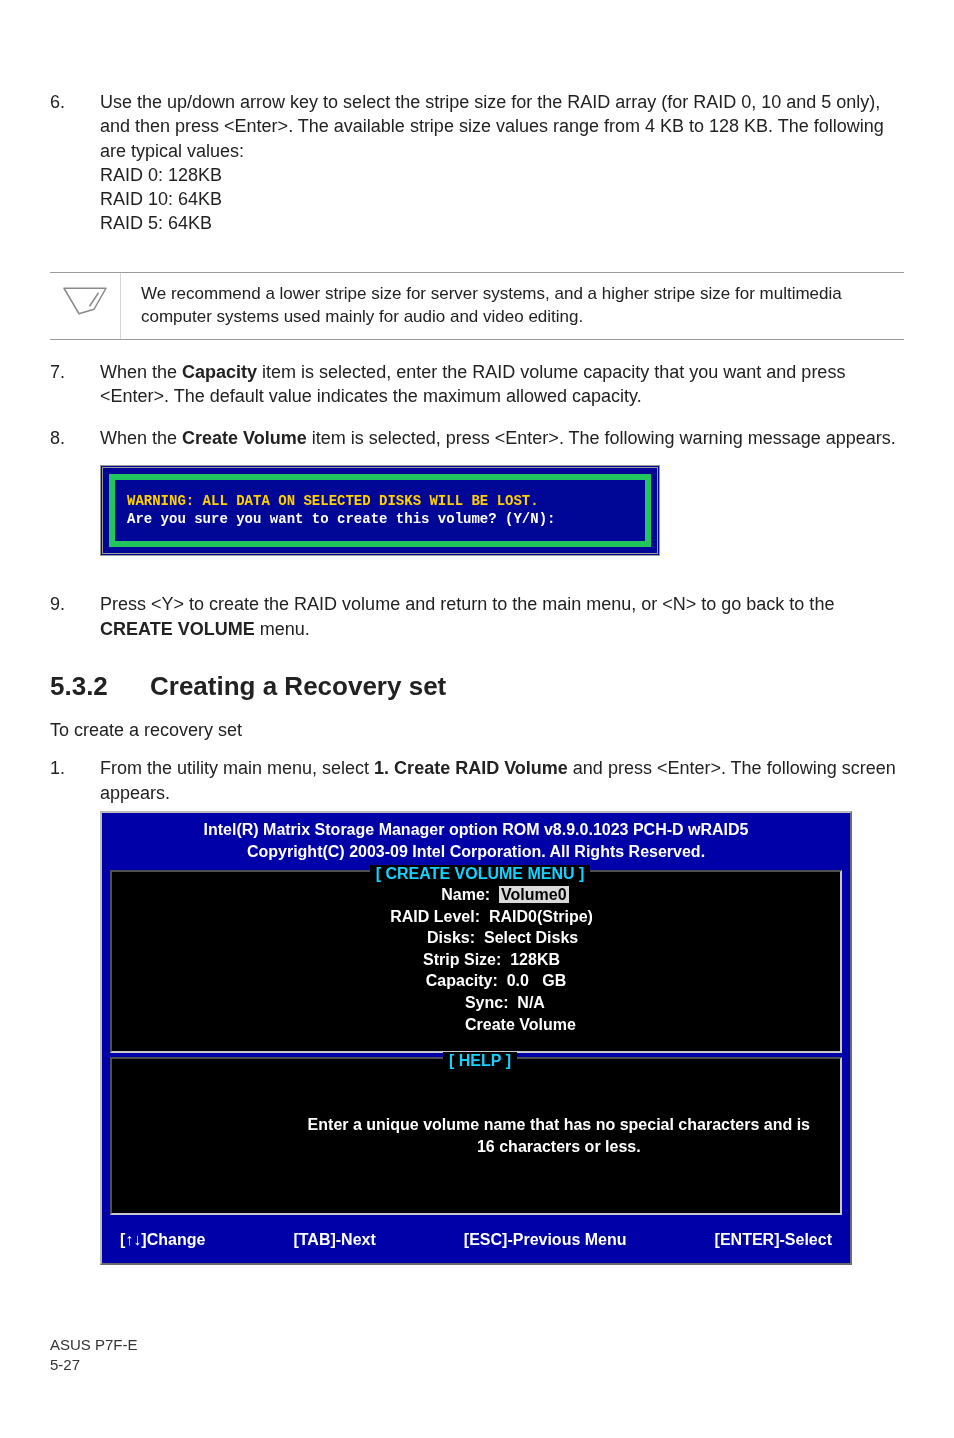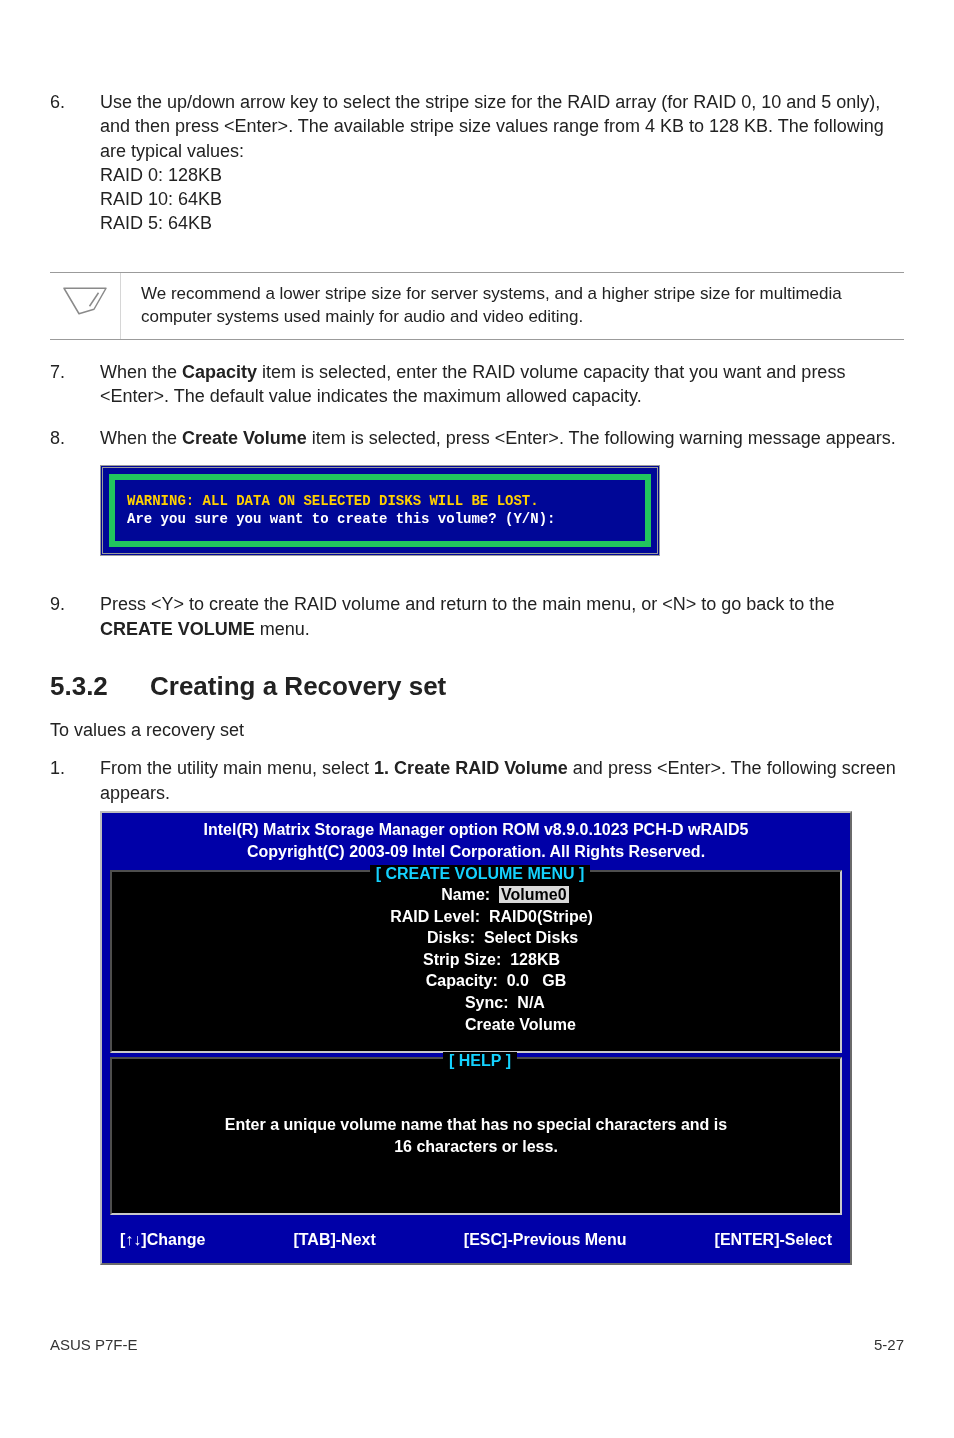"To values a recovery set" p.plain { text: values -> create }
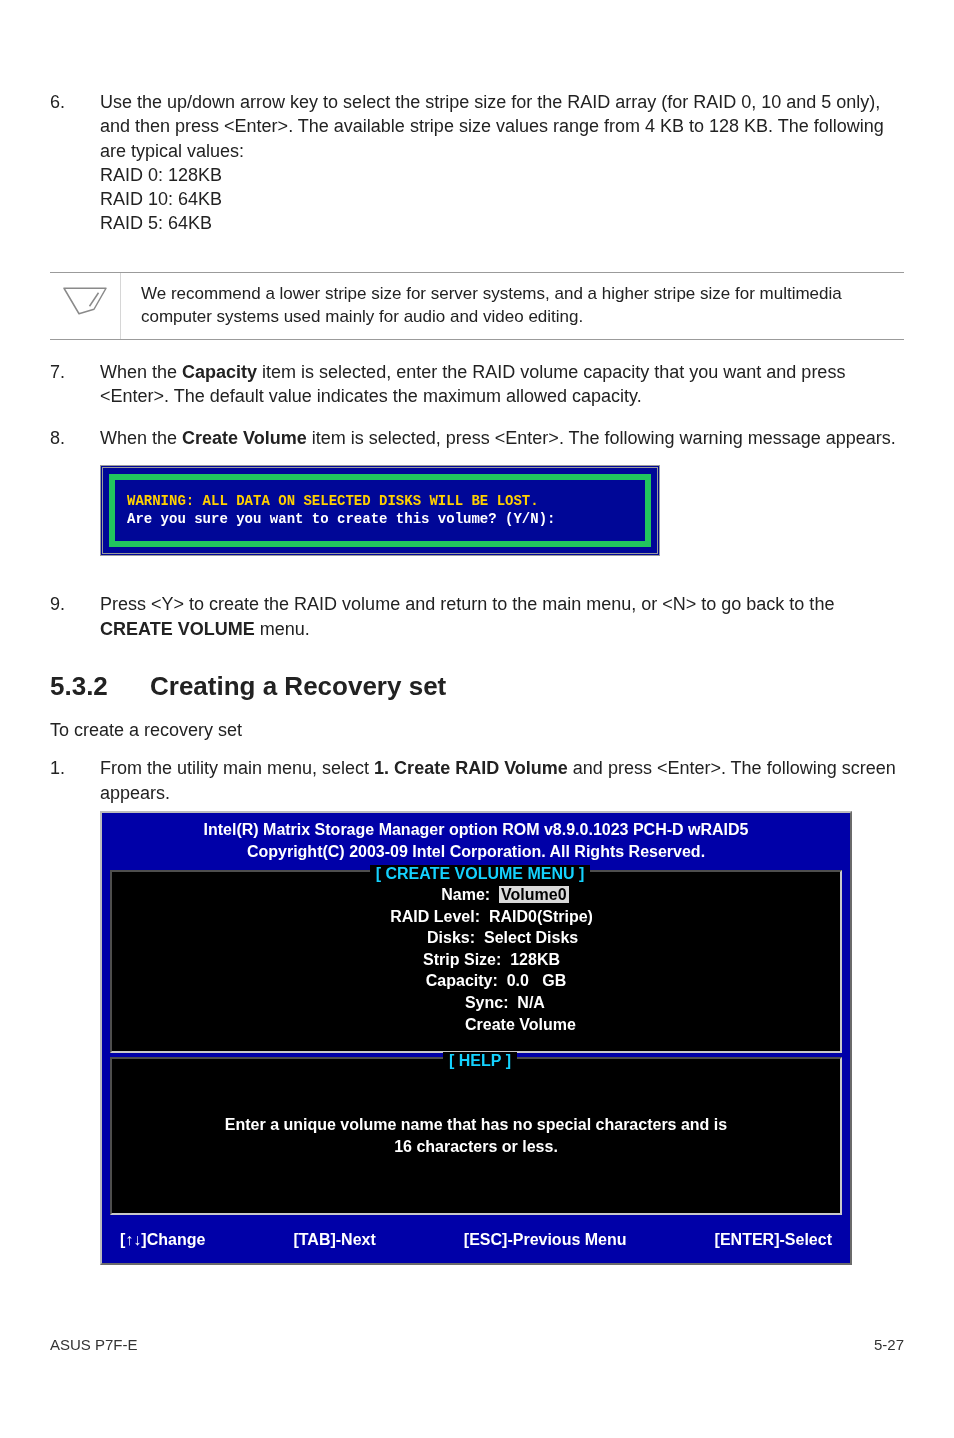"Enter a unique volume name" .help-box { justify-content: center -> flex-end }
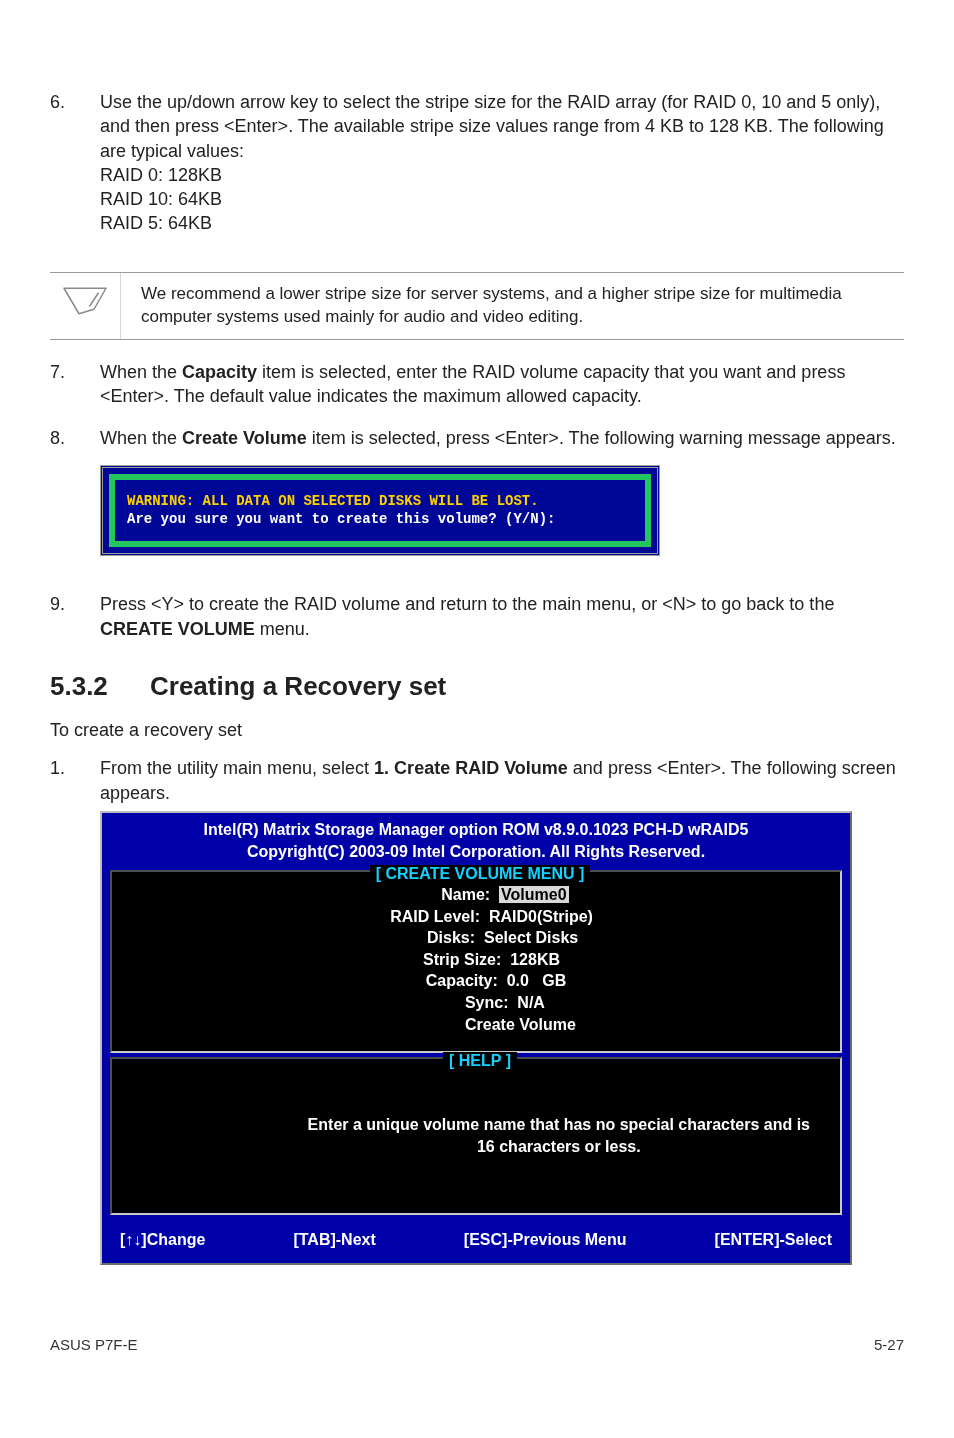"ASUS P7F-E" .page-footer { flex-direction: none -> column }
